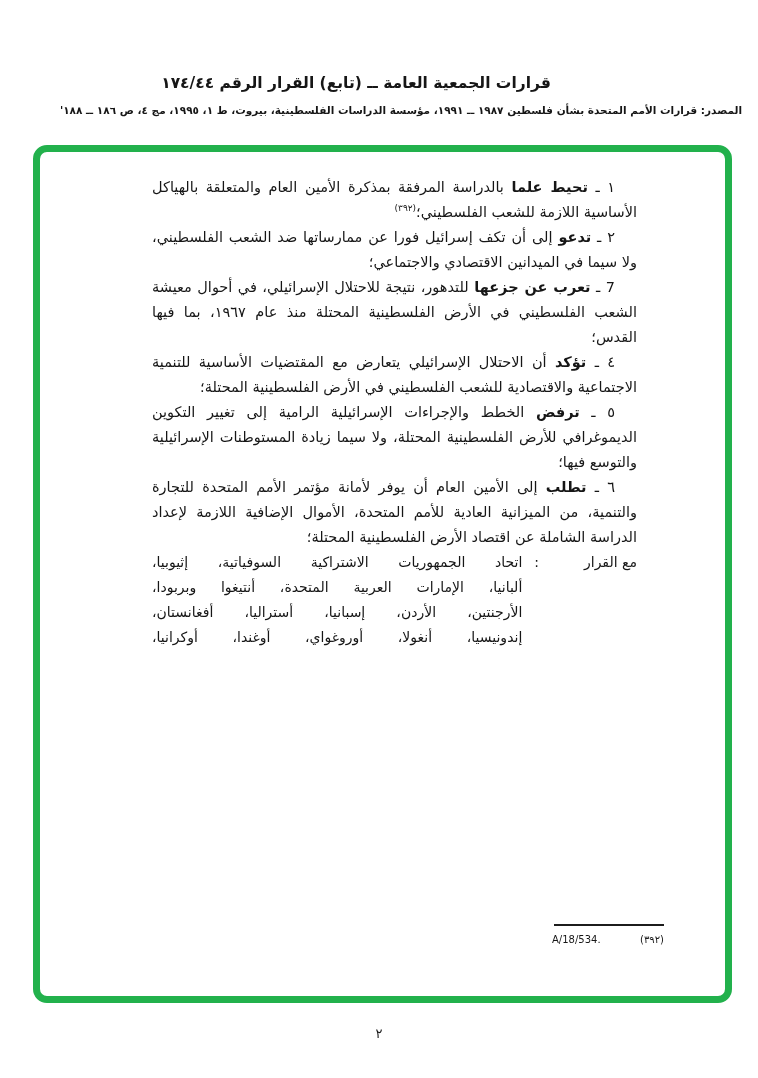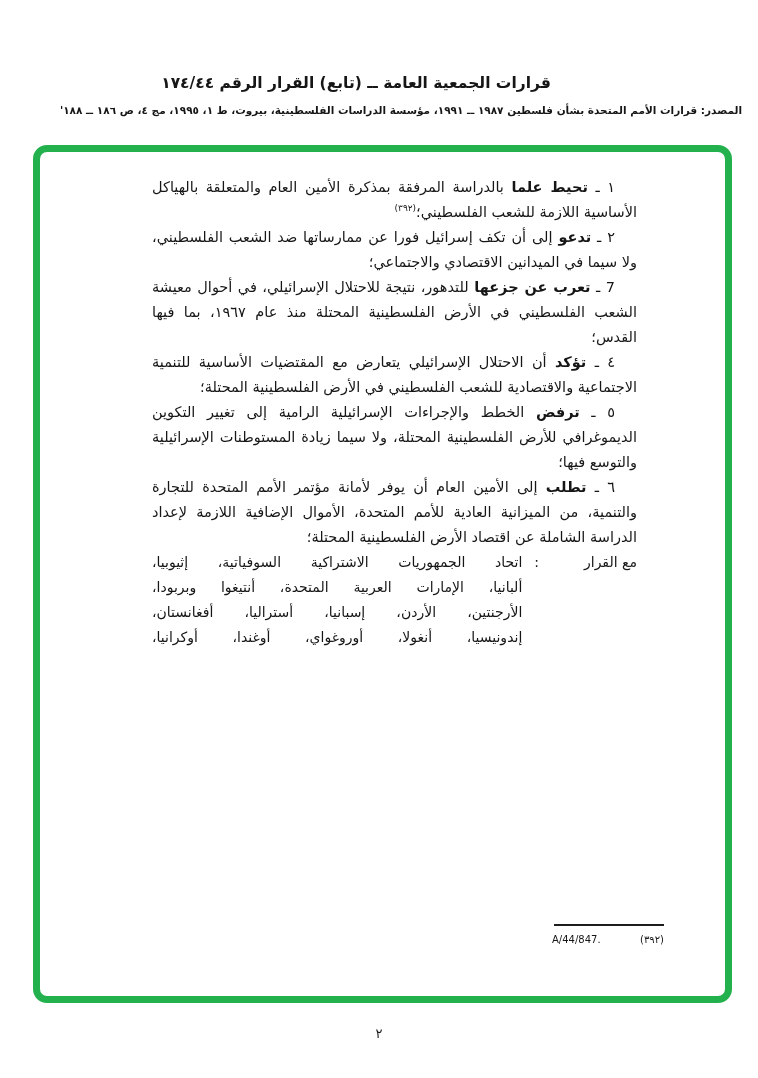"A/44/847." span { text: A/44/847 -> A/18/534 }
